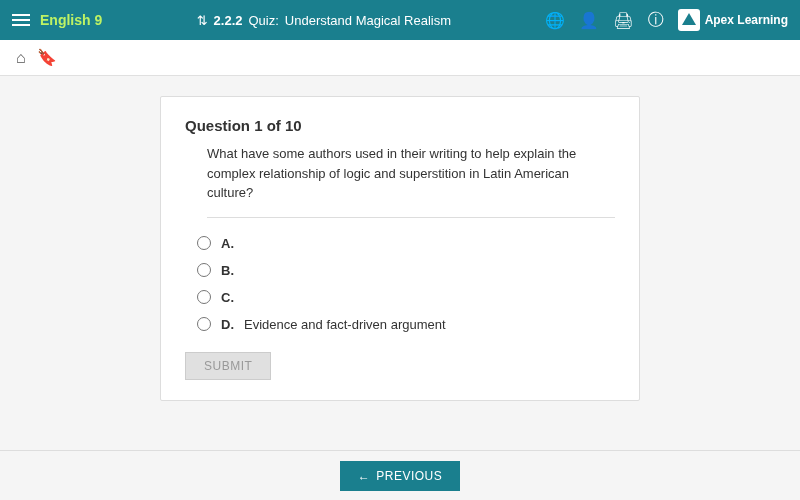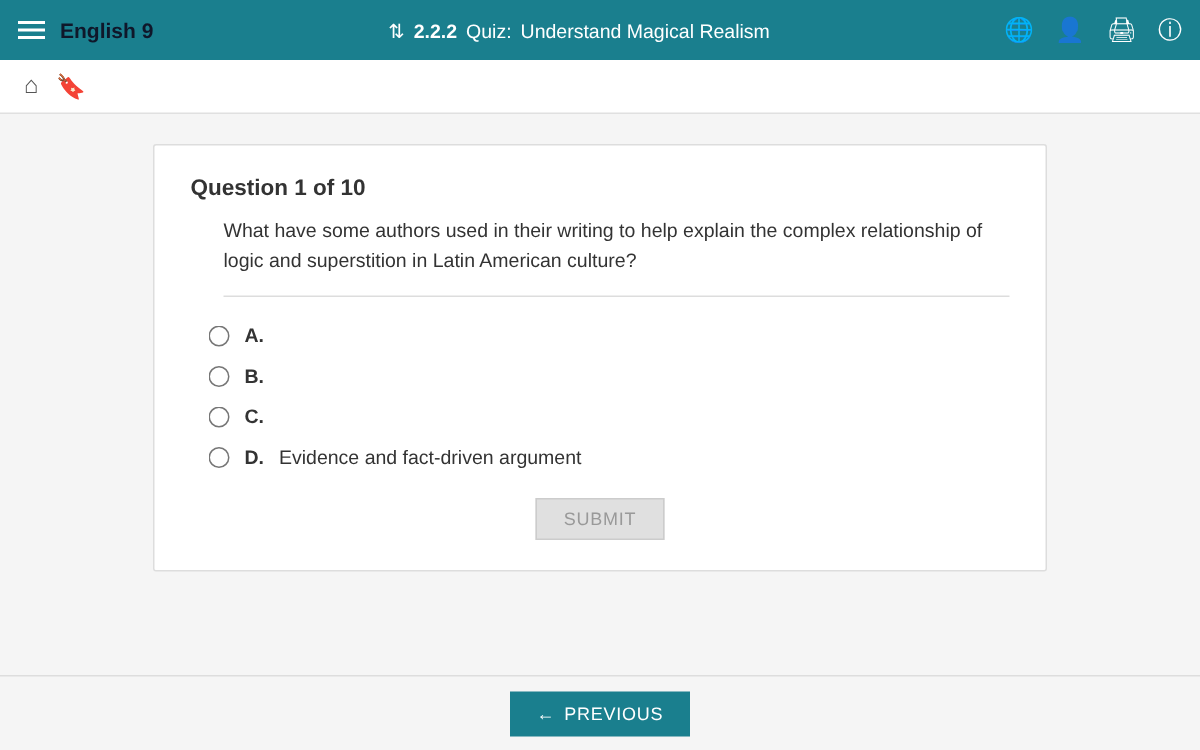"English 9" .course-title { color: #0f172a -> #bef264 }
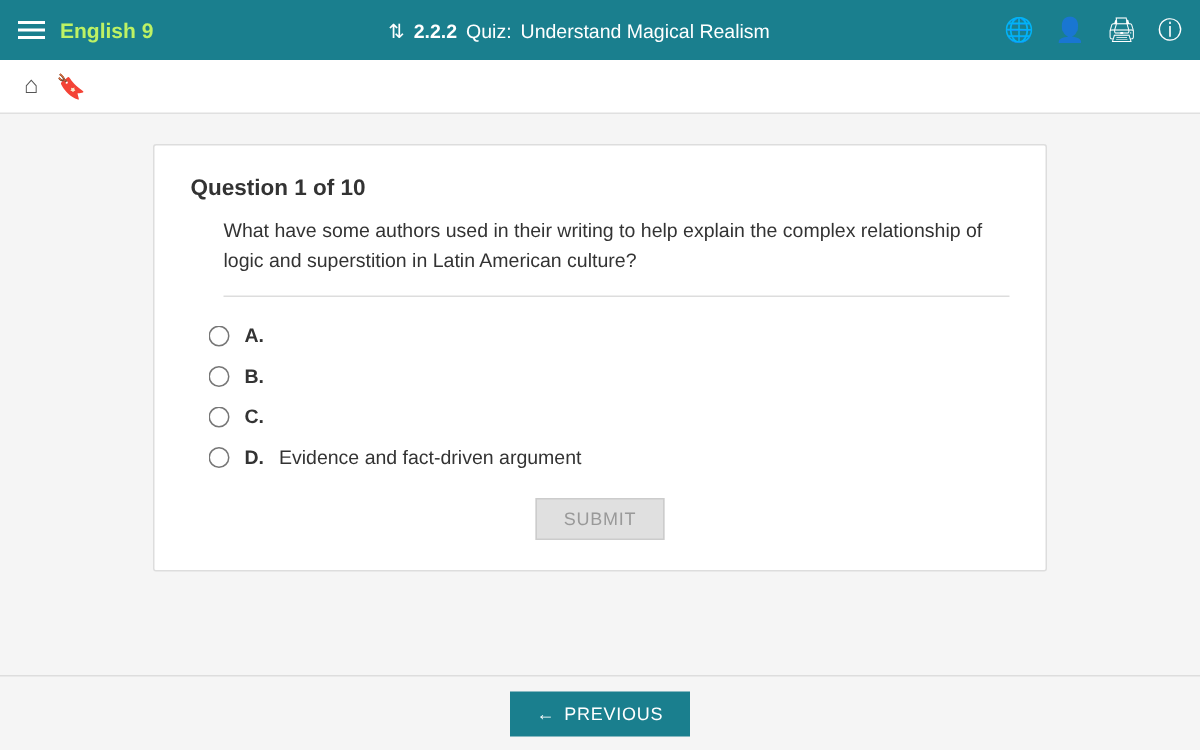"Apex Learning" div.apex-logo { html: none -> <div> <div> <svg> <polygon></polygon> </svg> </div> <span>Apex Learning</span> </div> }
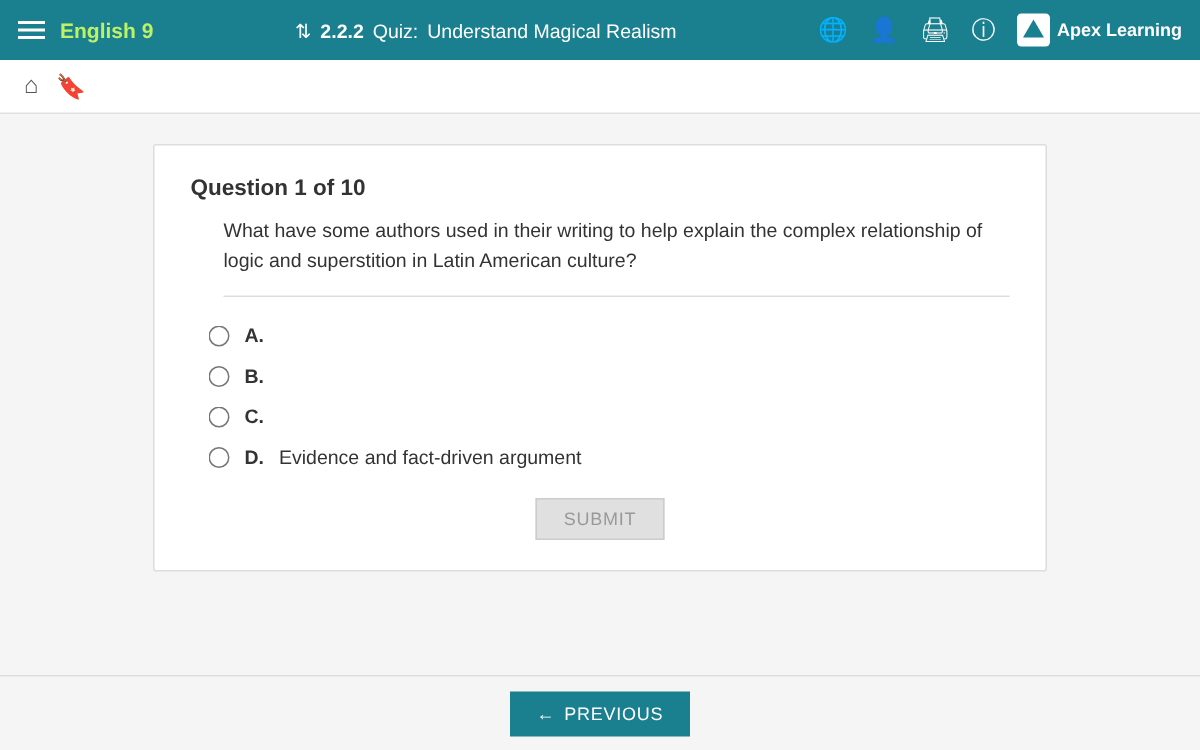"Question 1 of 10" .main-content { width: 596px -> 480px }
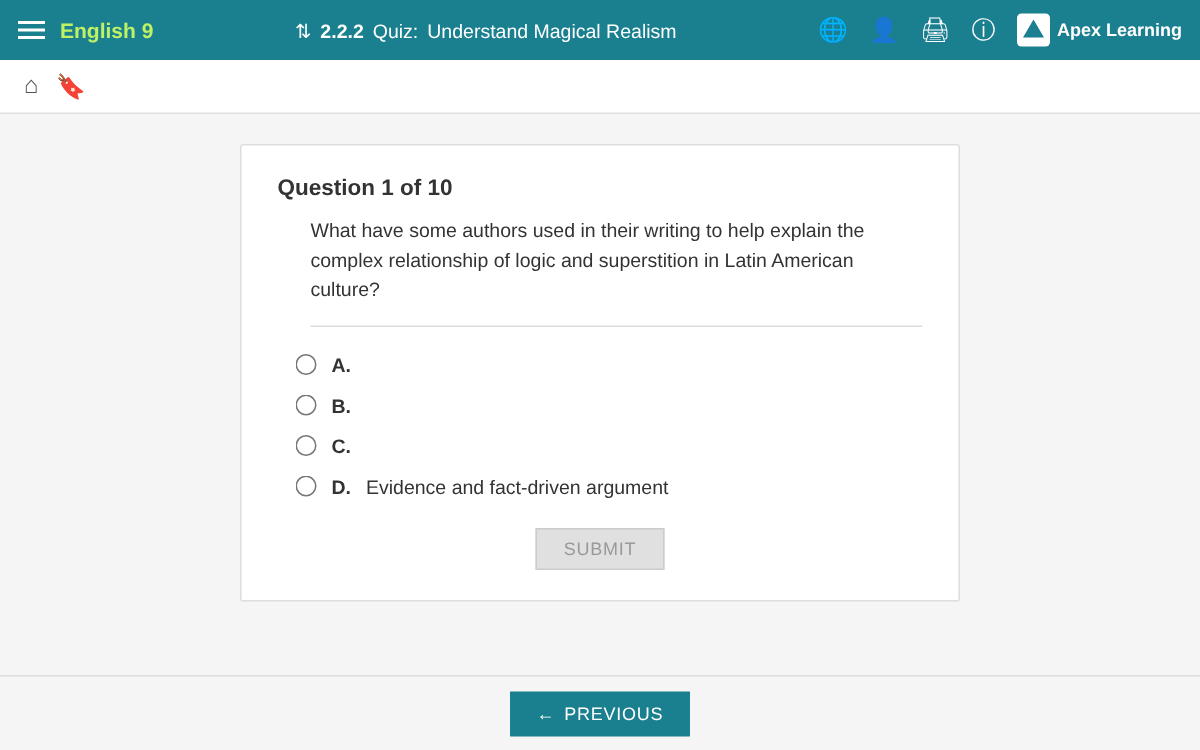"SUBMIT" .submit-area { justify-content: center -> flex-start }
